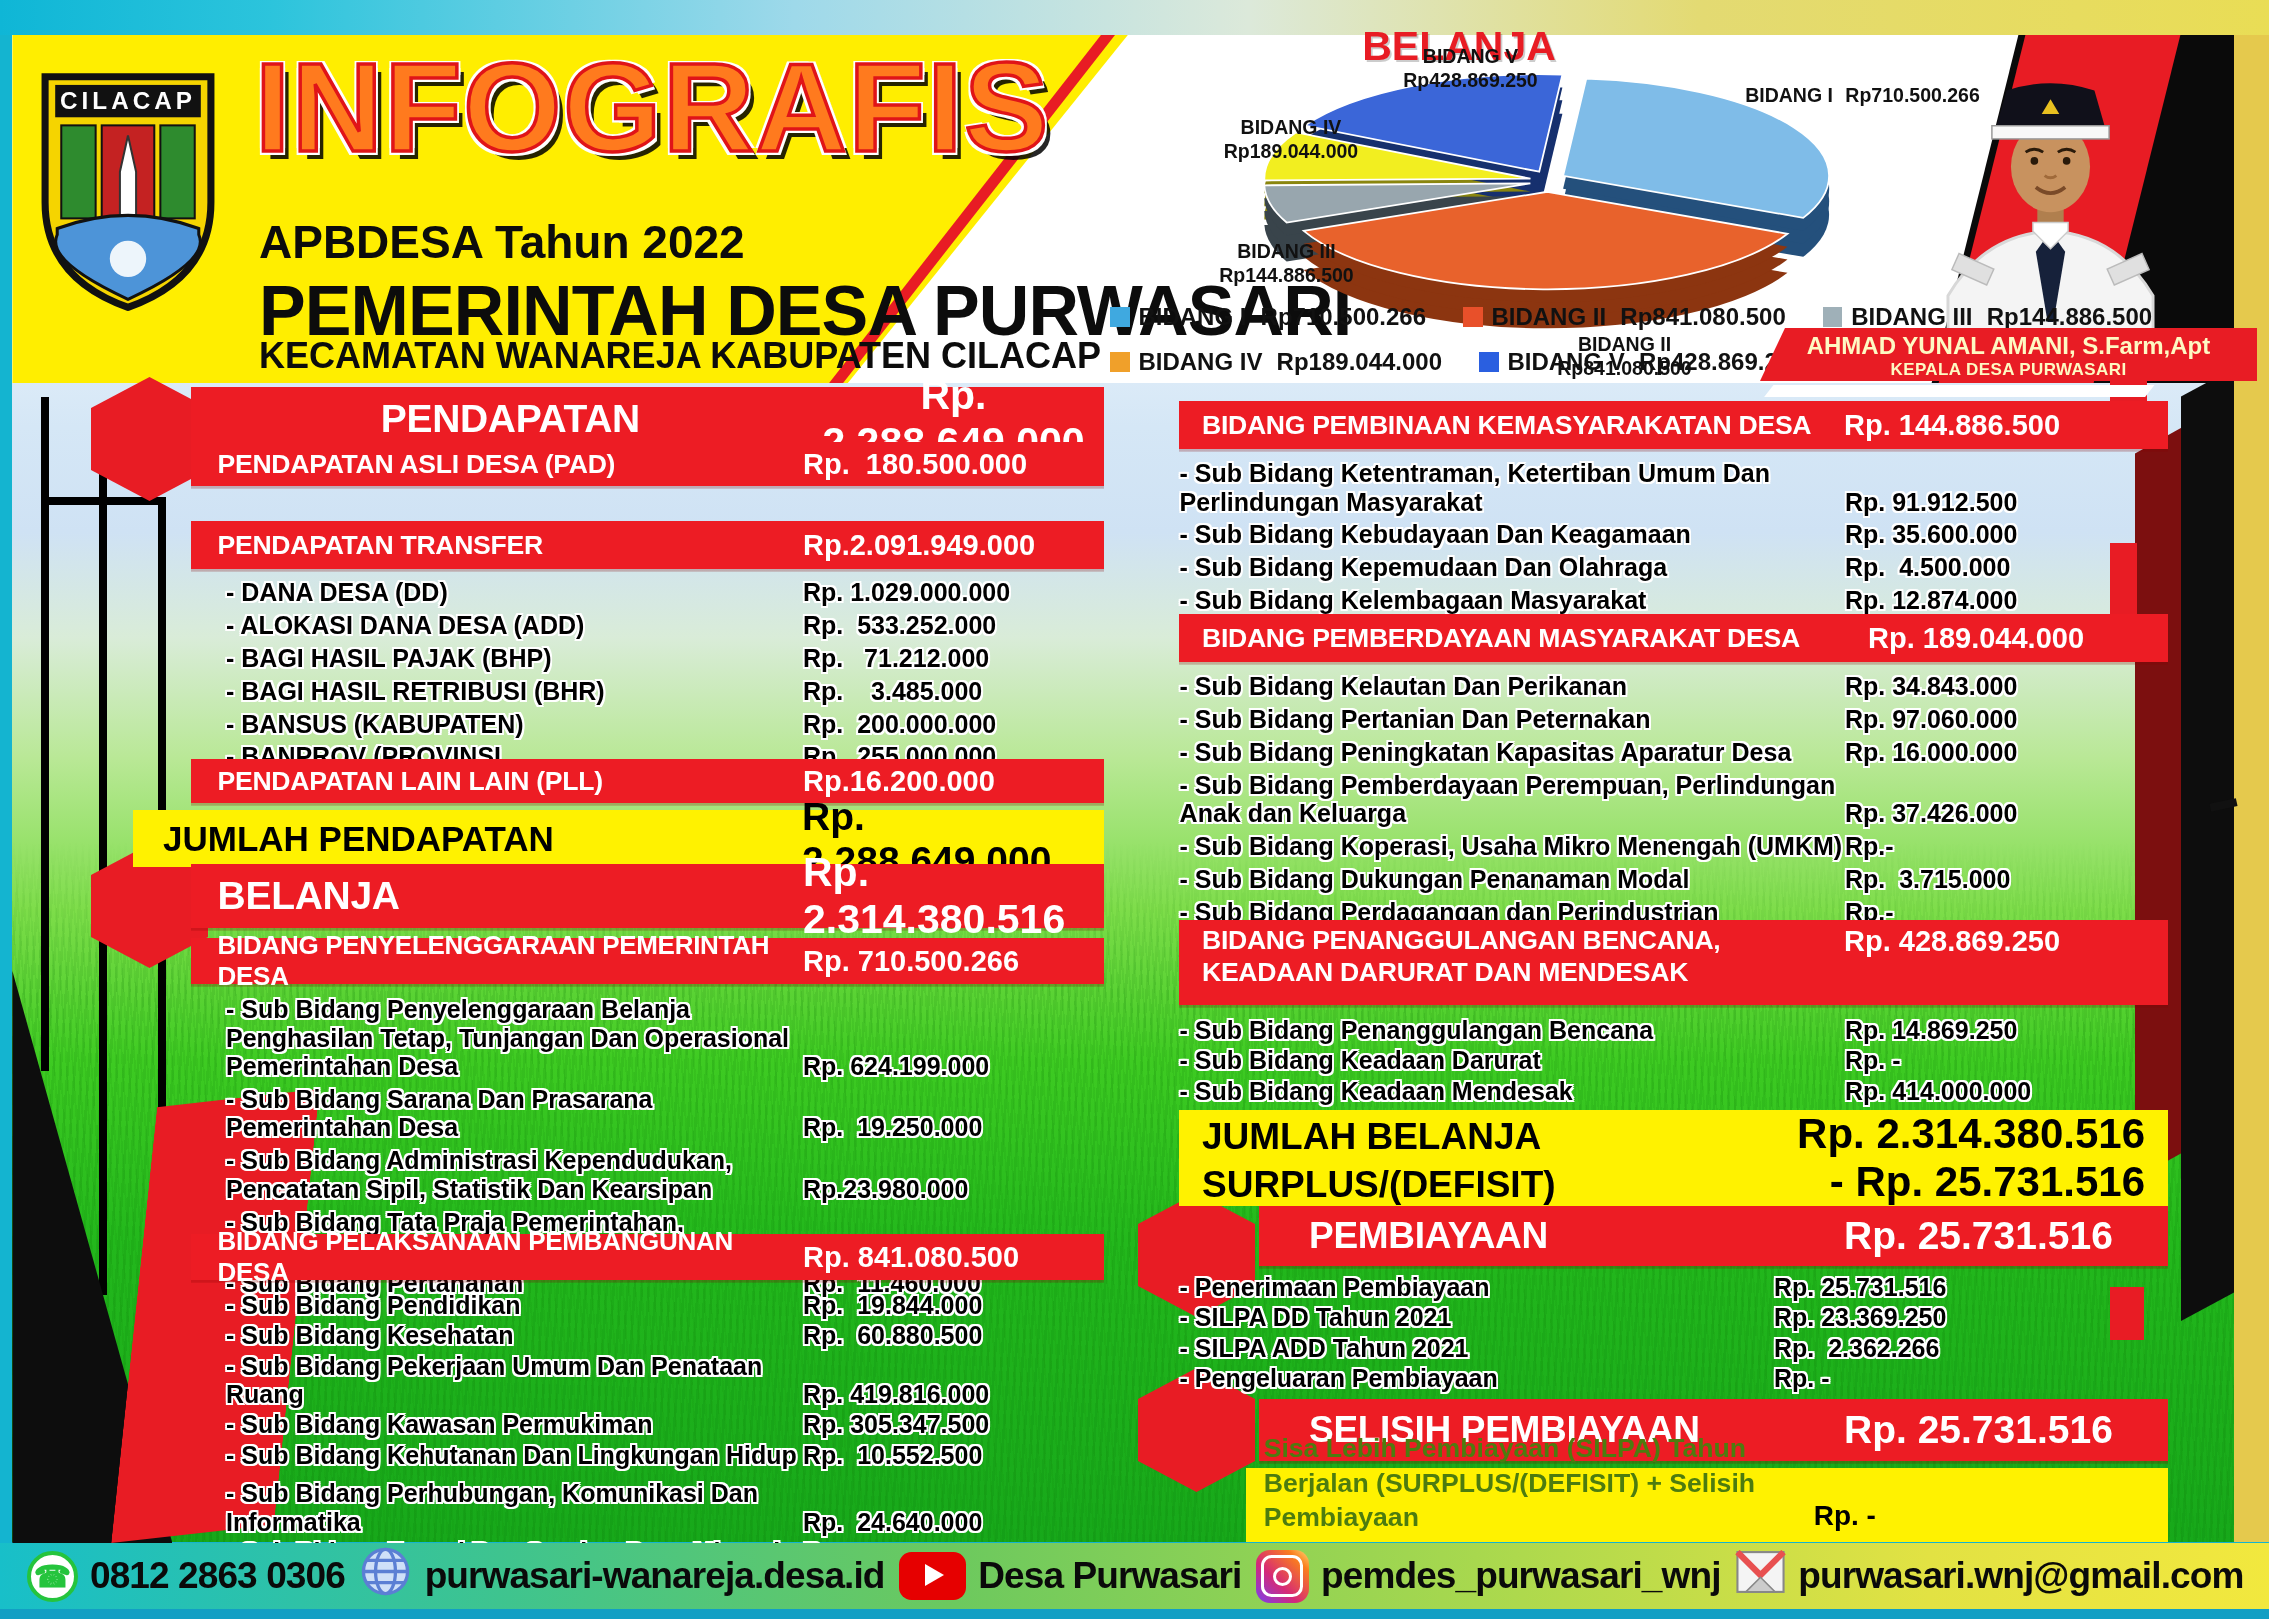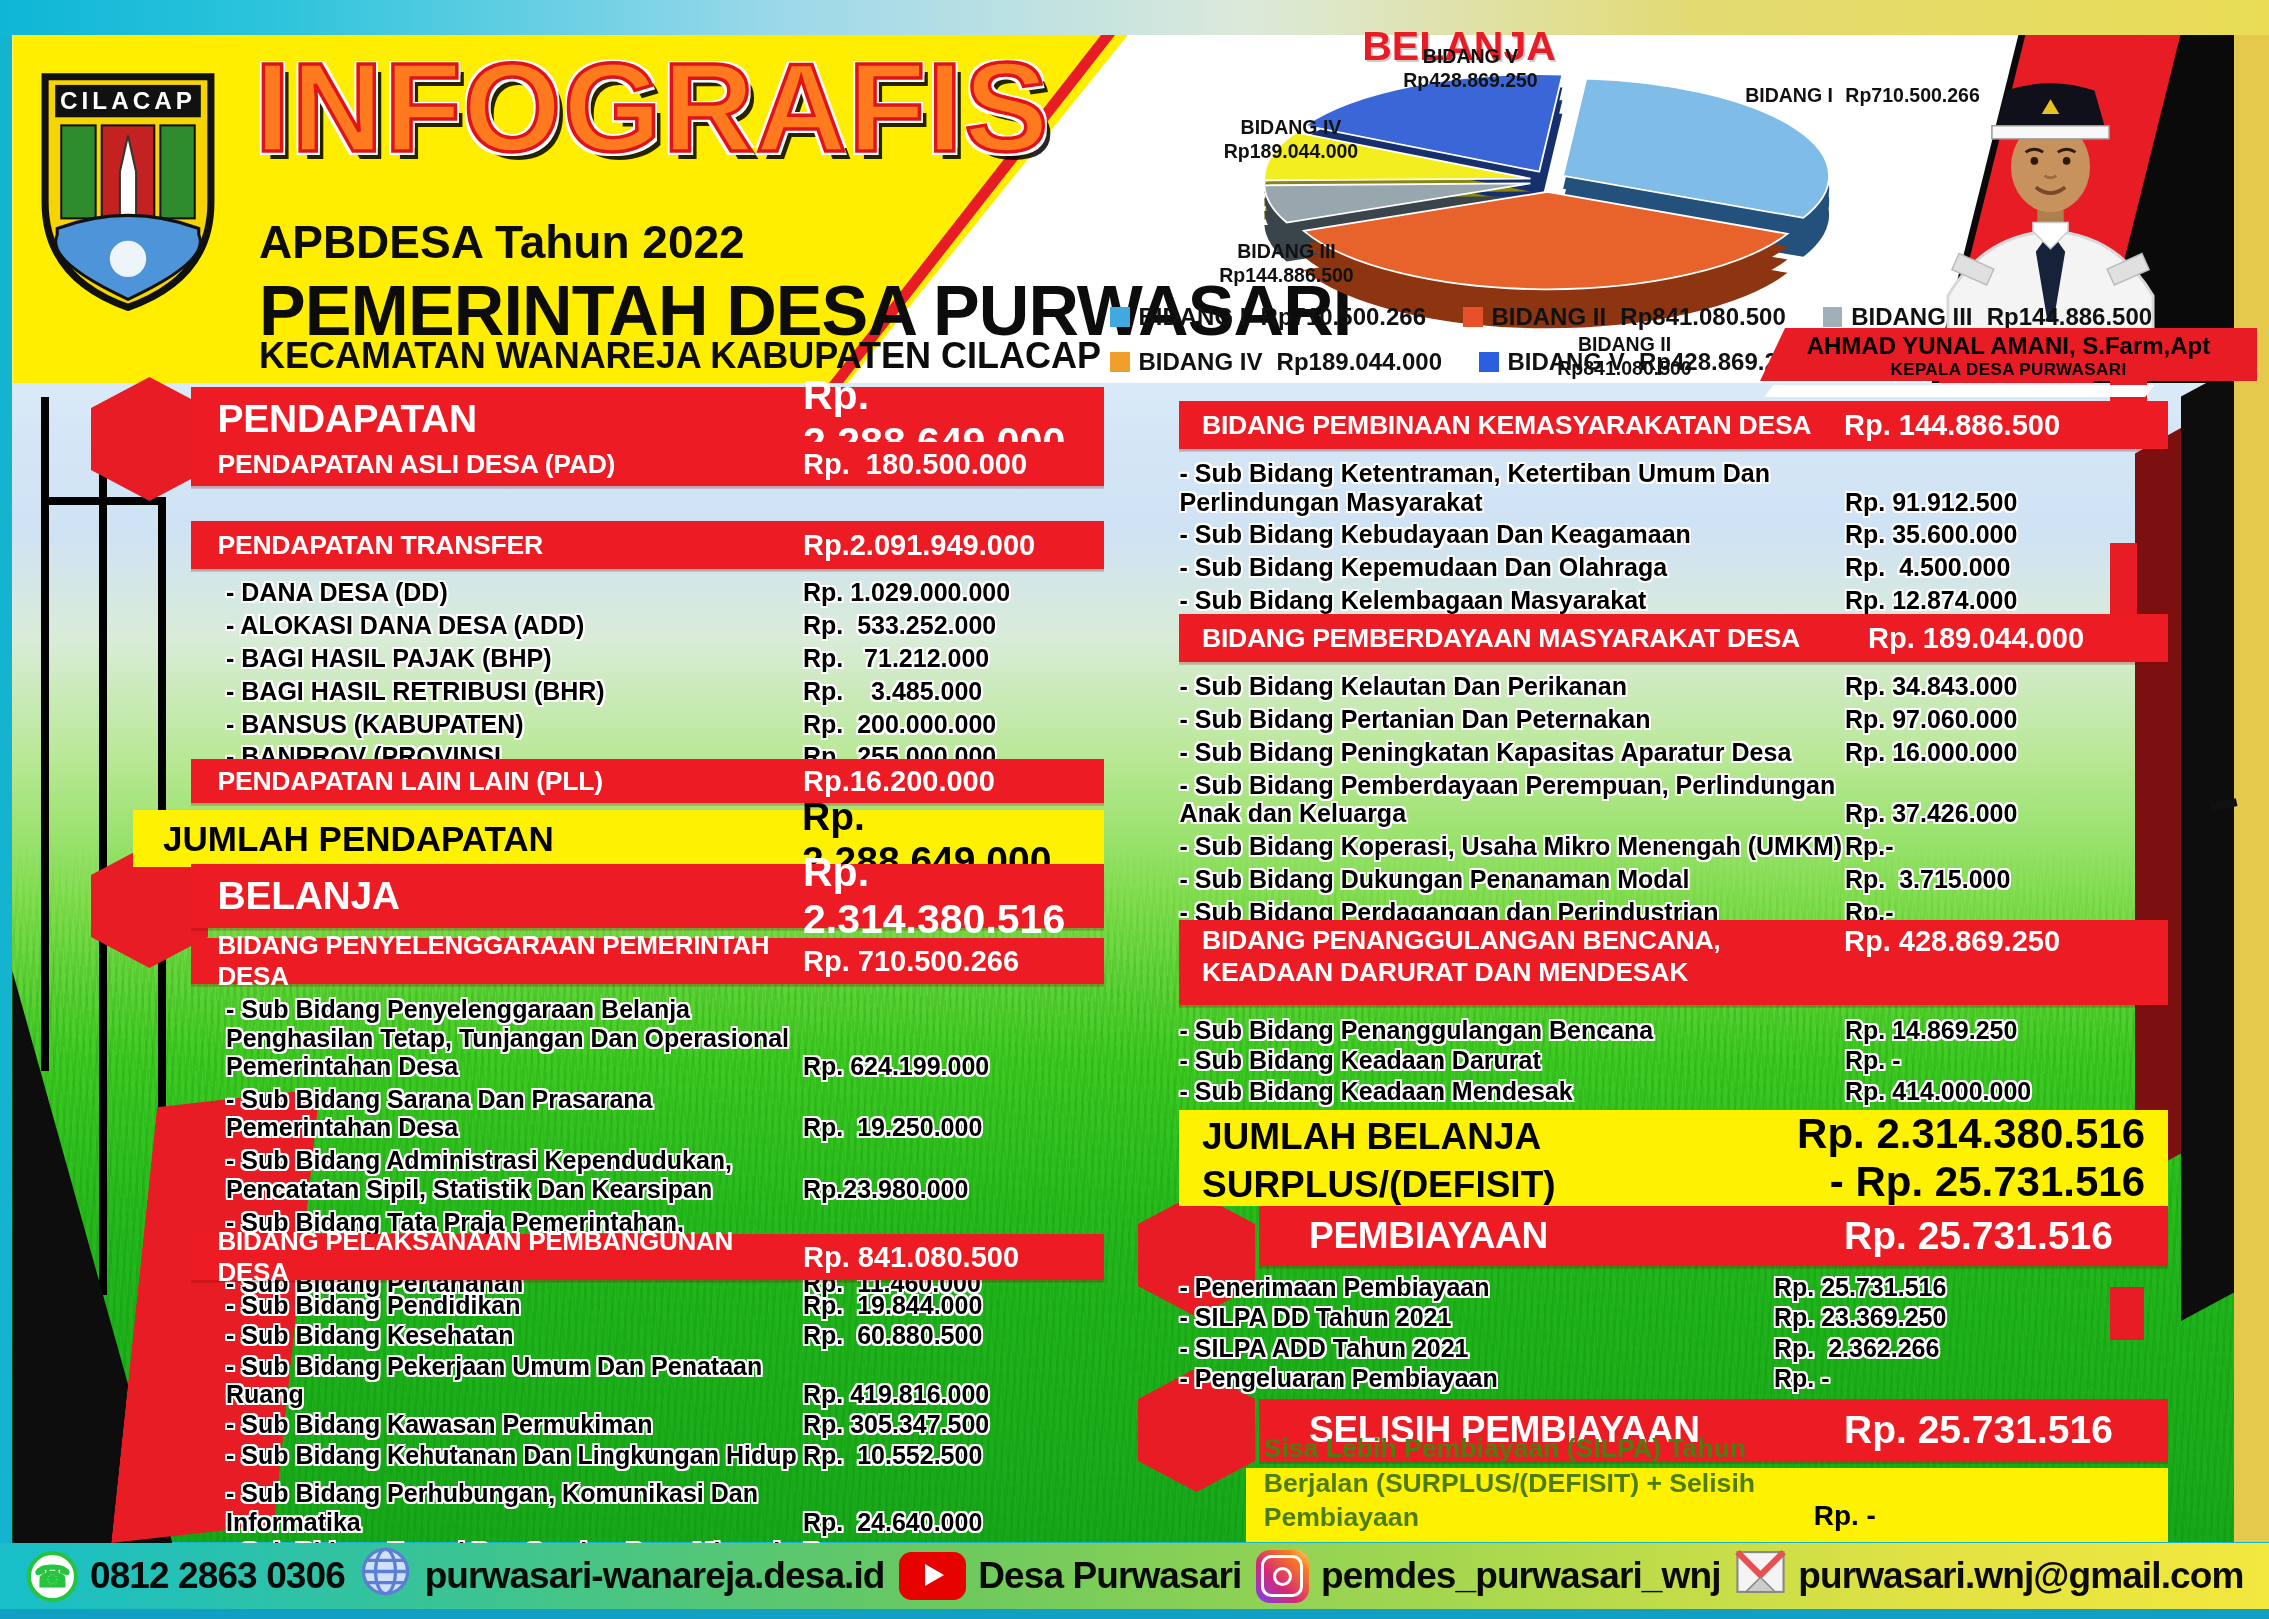"AHMAD YUNAL AMANI, S.Farm,Apt" .name-banner { color: #000000 -> #fef9c3 }
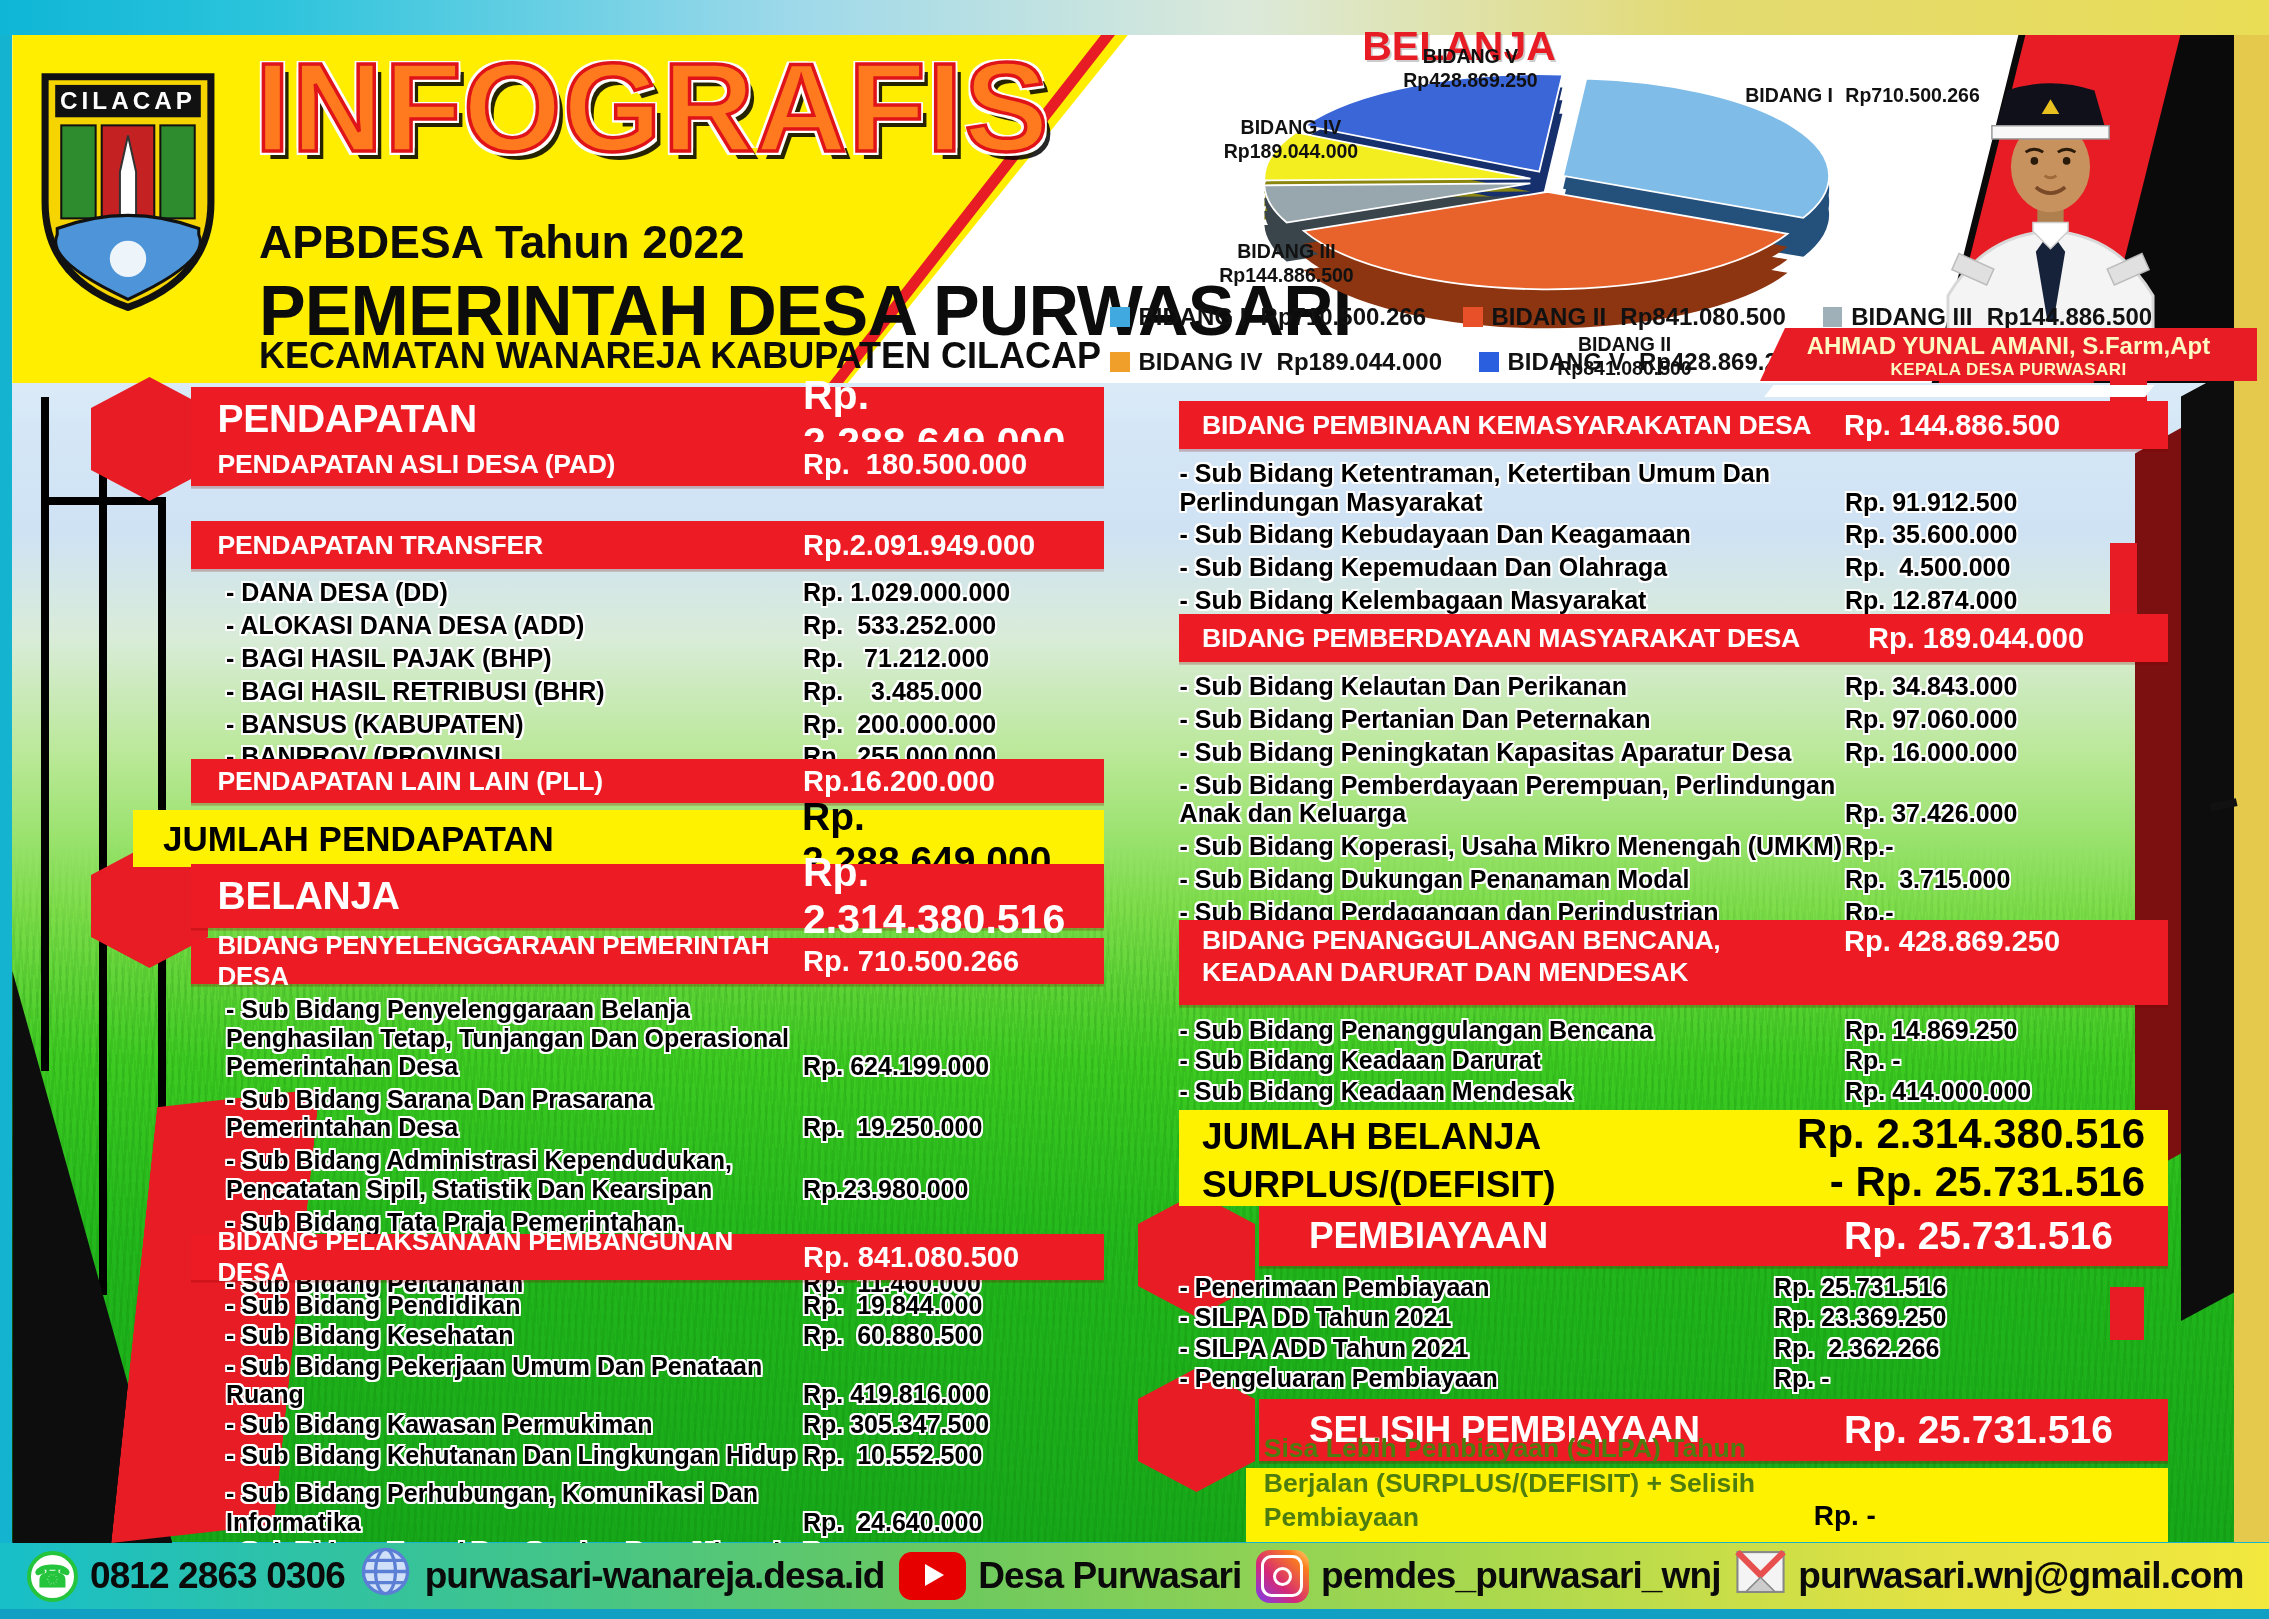"PENDAPATAN" div.rbar { text-align: none -> center }
